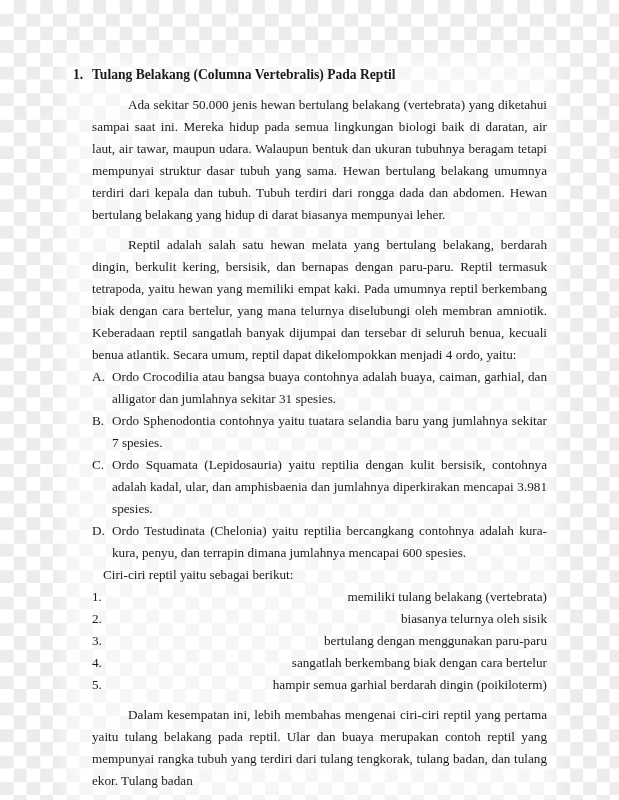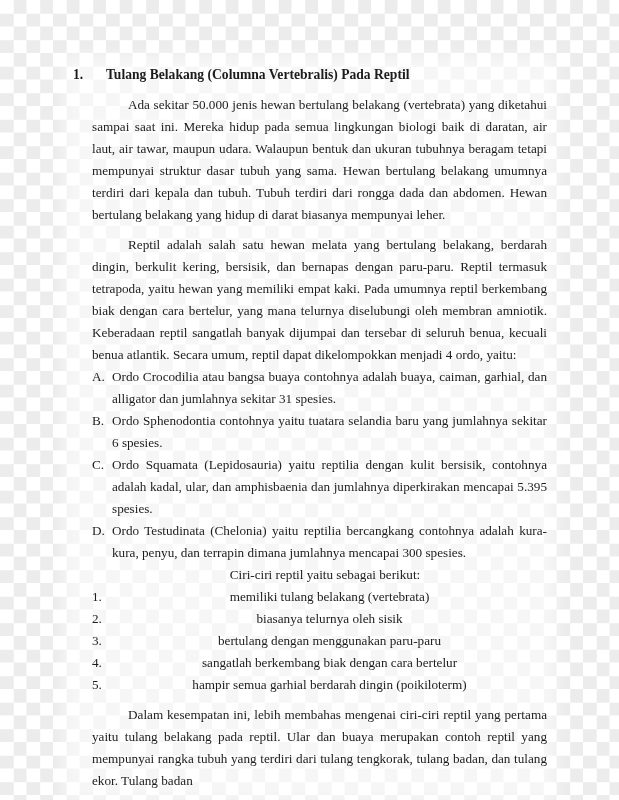"Tulang Belakang (Columna Vertebralis)" .heading .h-title { margin-left: 14px -> none }
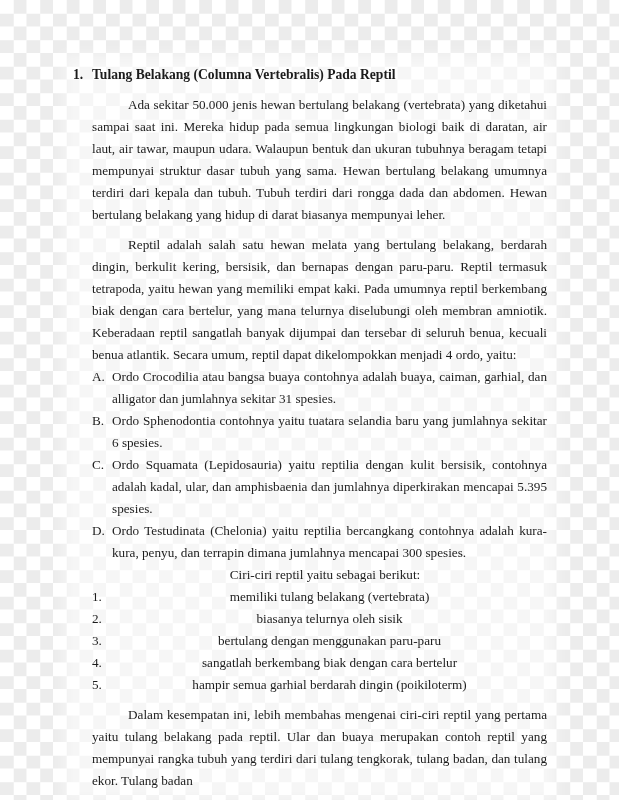"Ordo Sphenodontia contohnya yaitu" span.item-text { text: 6 -> 7 }
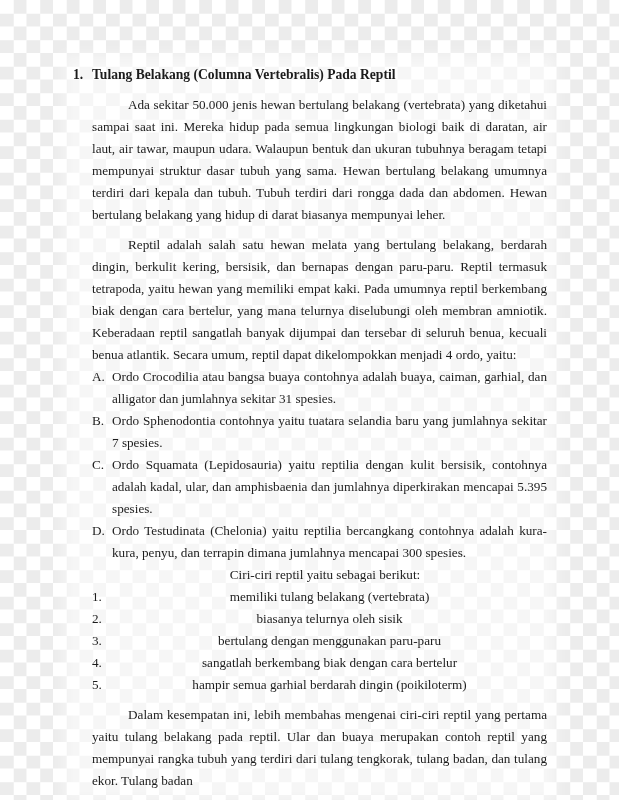"Ordo Squamata (Lepidosauria) yaitu" span.item-text { text: 5.395 -> 3.981 }
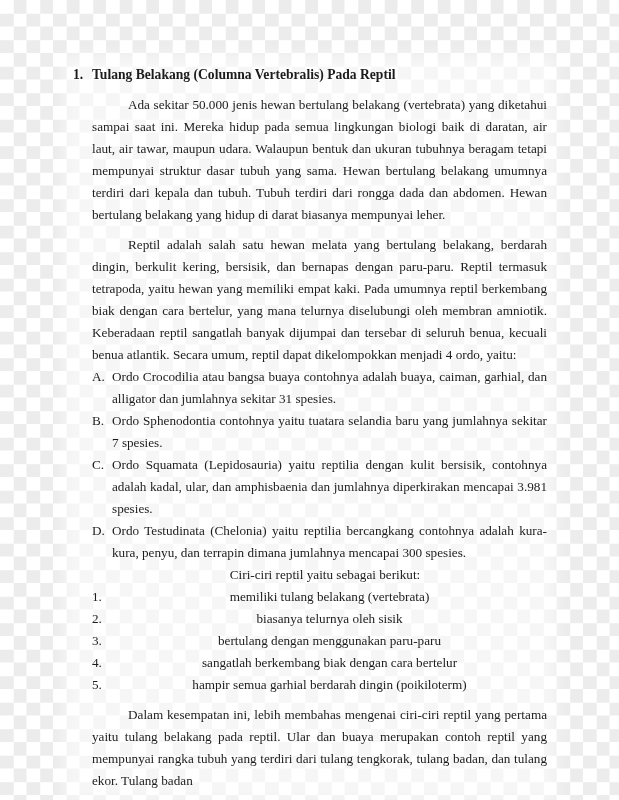"Ordo Testudinata (Chelonia) yaitu" span.item-text { text: 300 -> 600 }
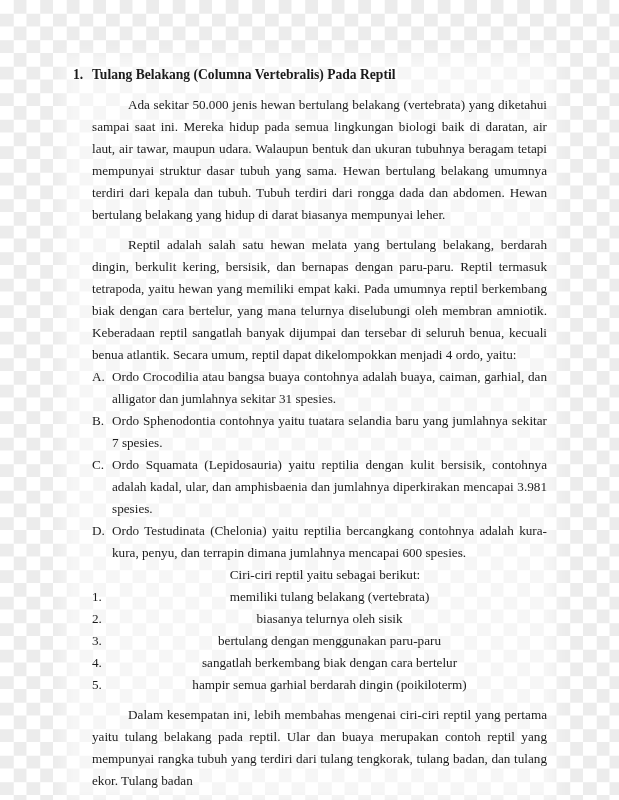"Ciri-ciri reptil yaitu sebagai berikut:" p.plain { text-align: center -> left }
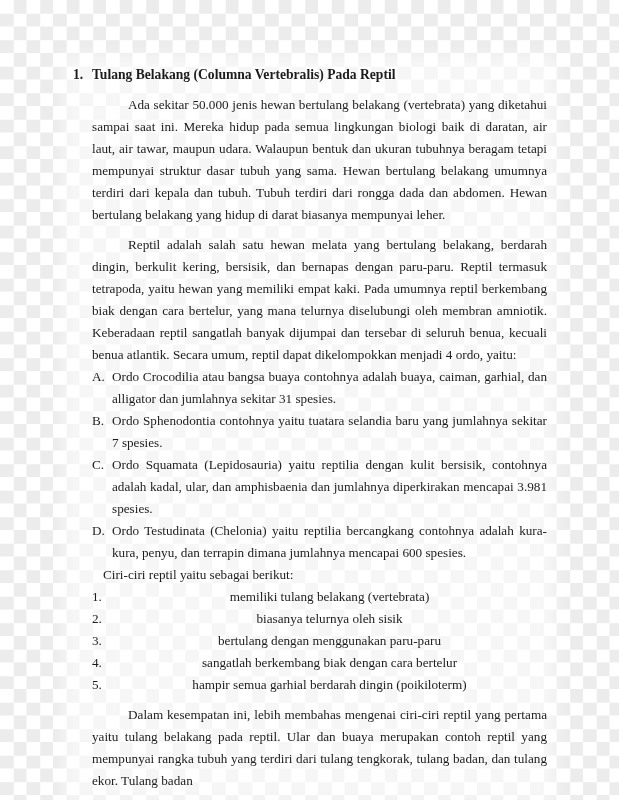"memiliki tulang belakang (vertebrata)" .list-item .item-text.no-justify { text-align: center -> right }
